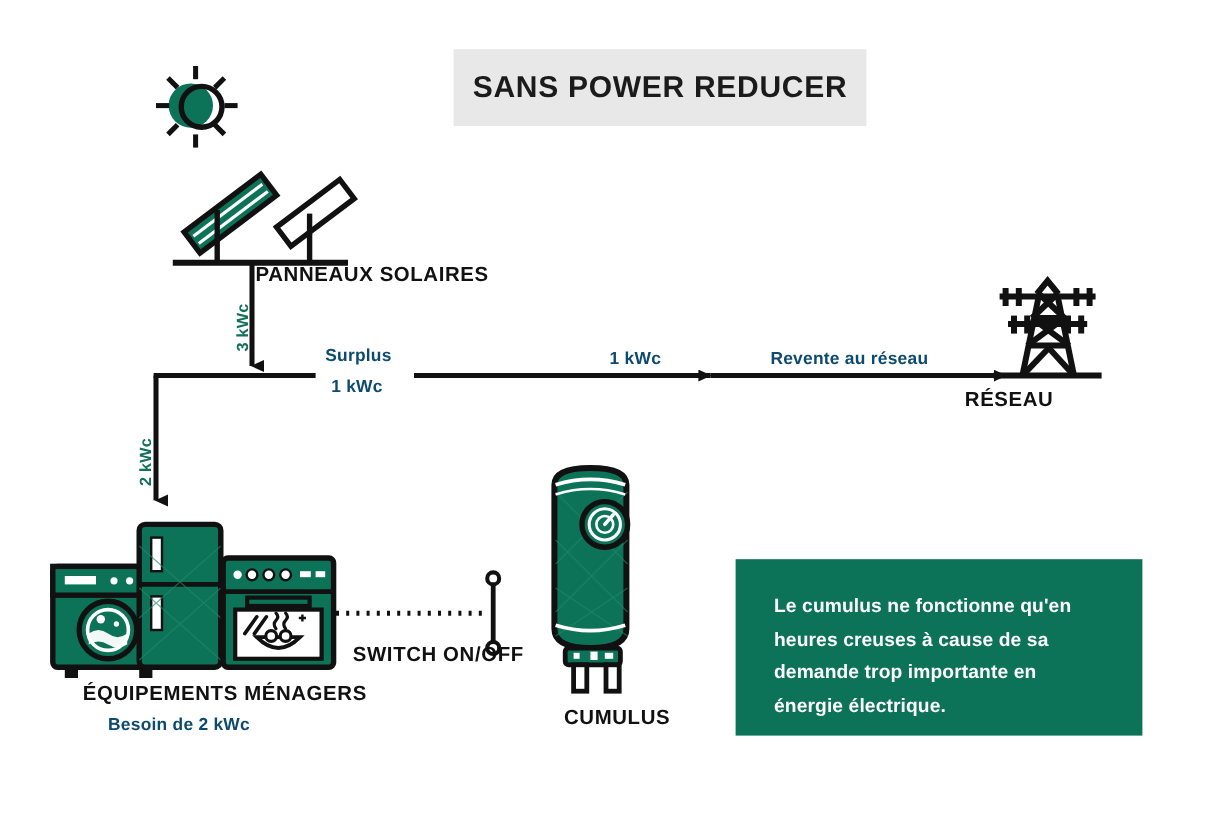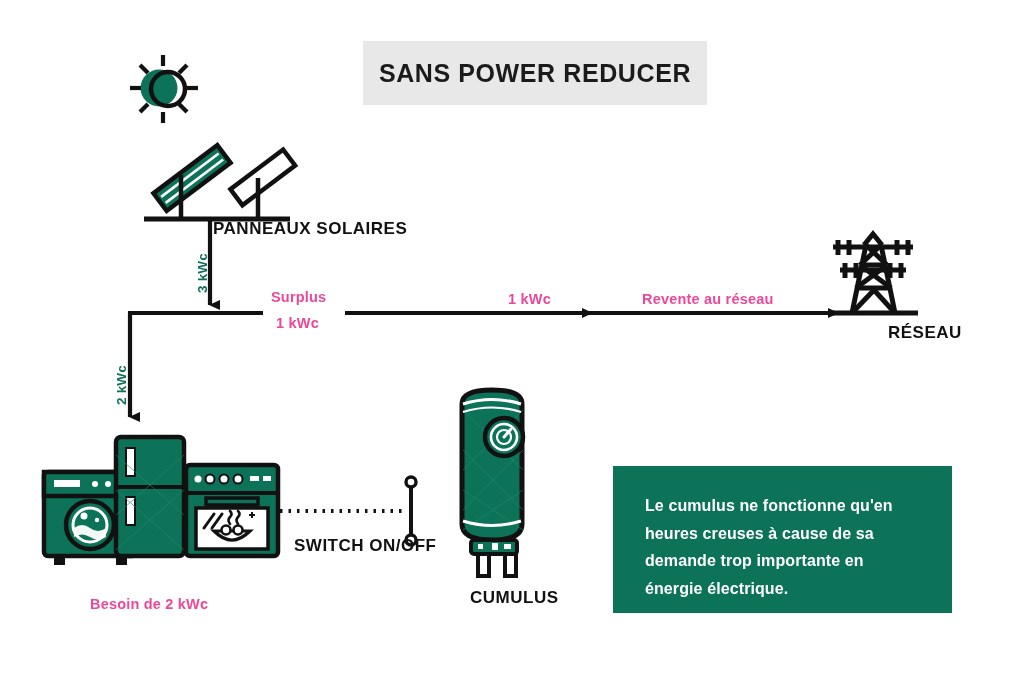"SANS POWER REDUCER" #title-banner { left: 363px -> 378px }
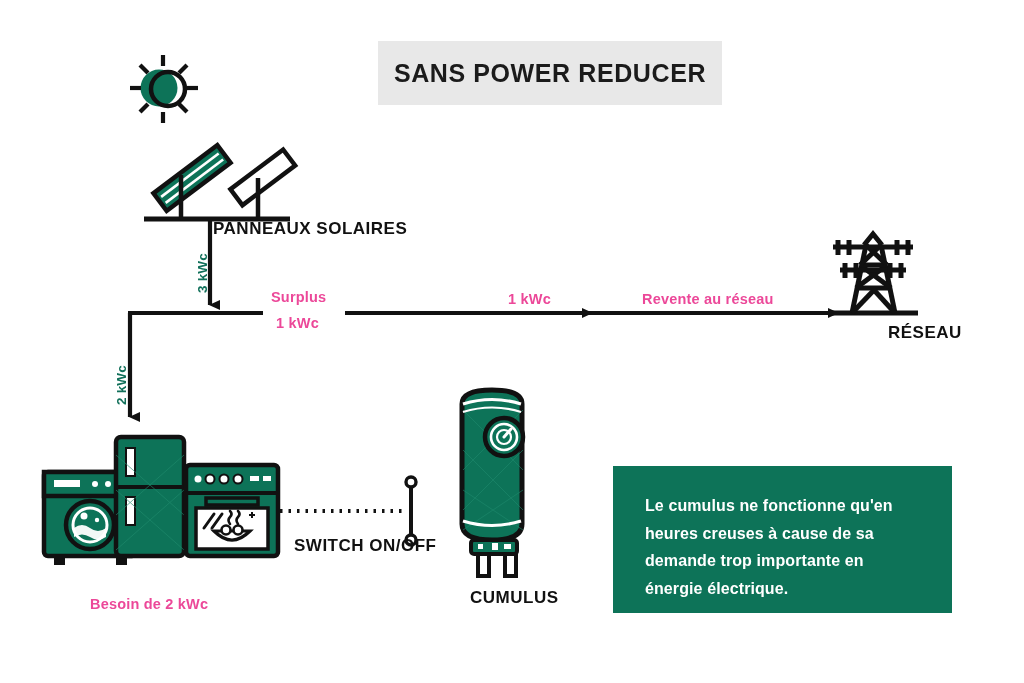"Surplus" .lbl-green { color: #ec4899 -> #0c4a6e }
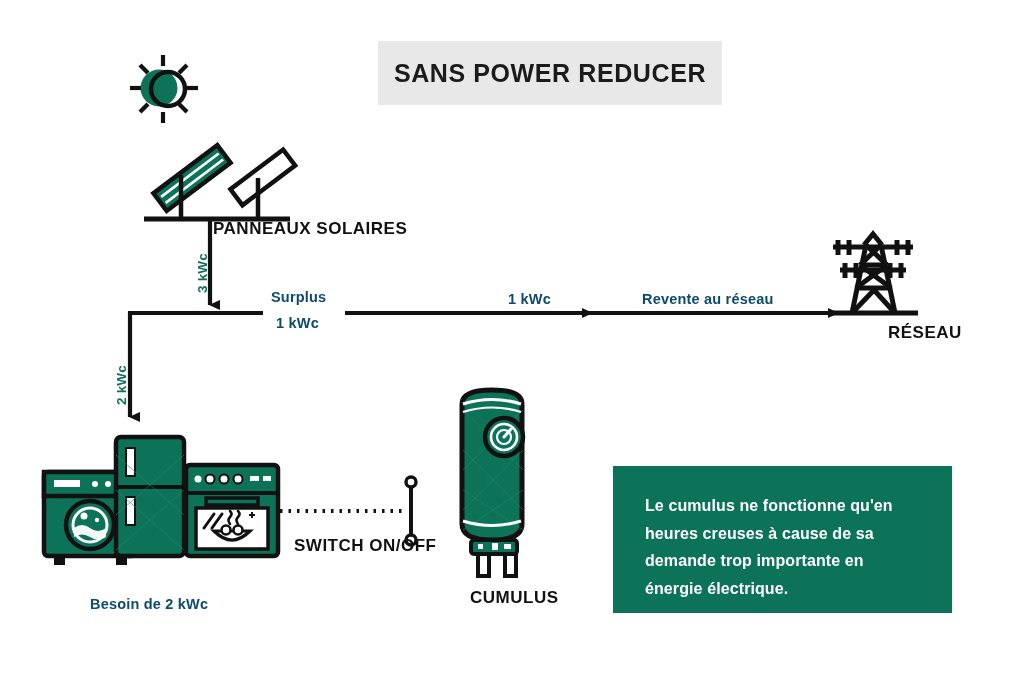"RÉSEAU" div.abs { left: 888px -> 804px }
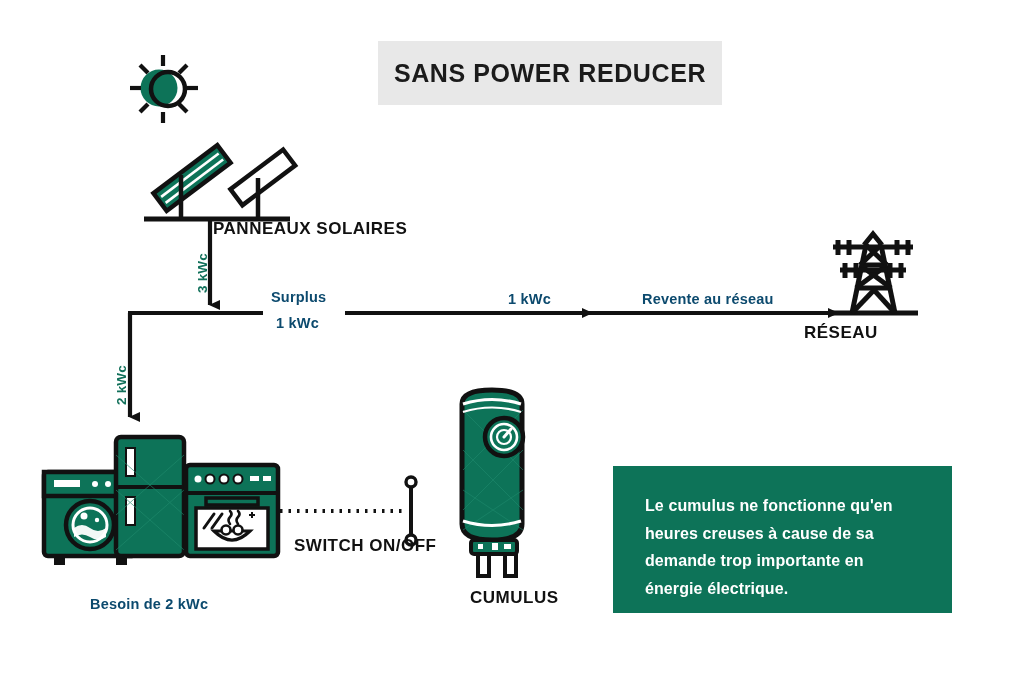"ÉQUIPEMENTS MÉNAGERS" div.abs { html: none -> <div>ÉQUIPEMENTS MÉNAGERS</div> }
